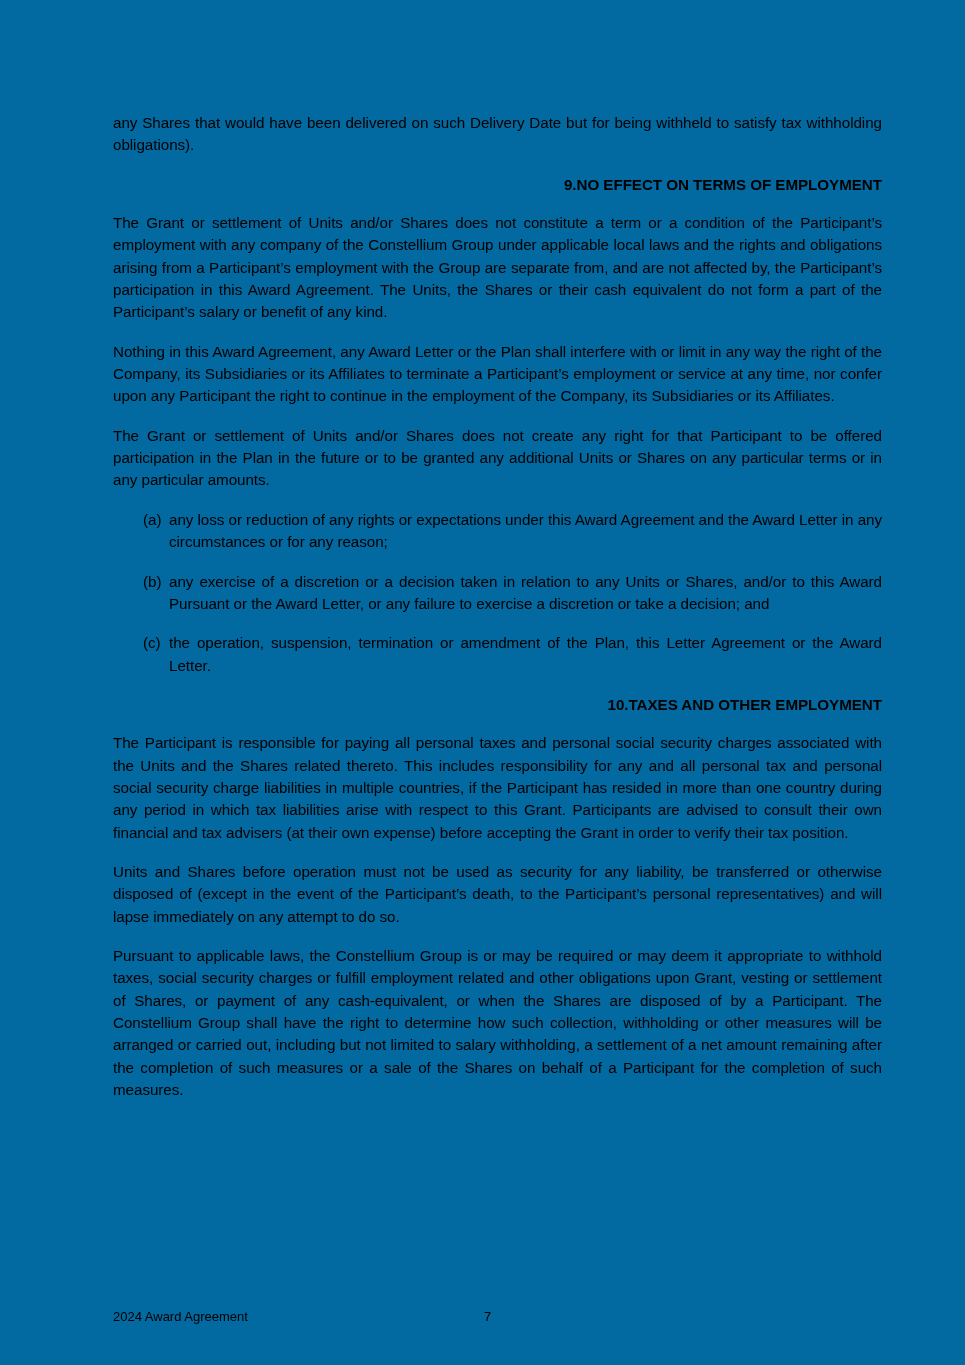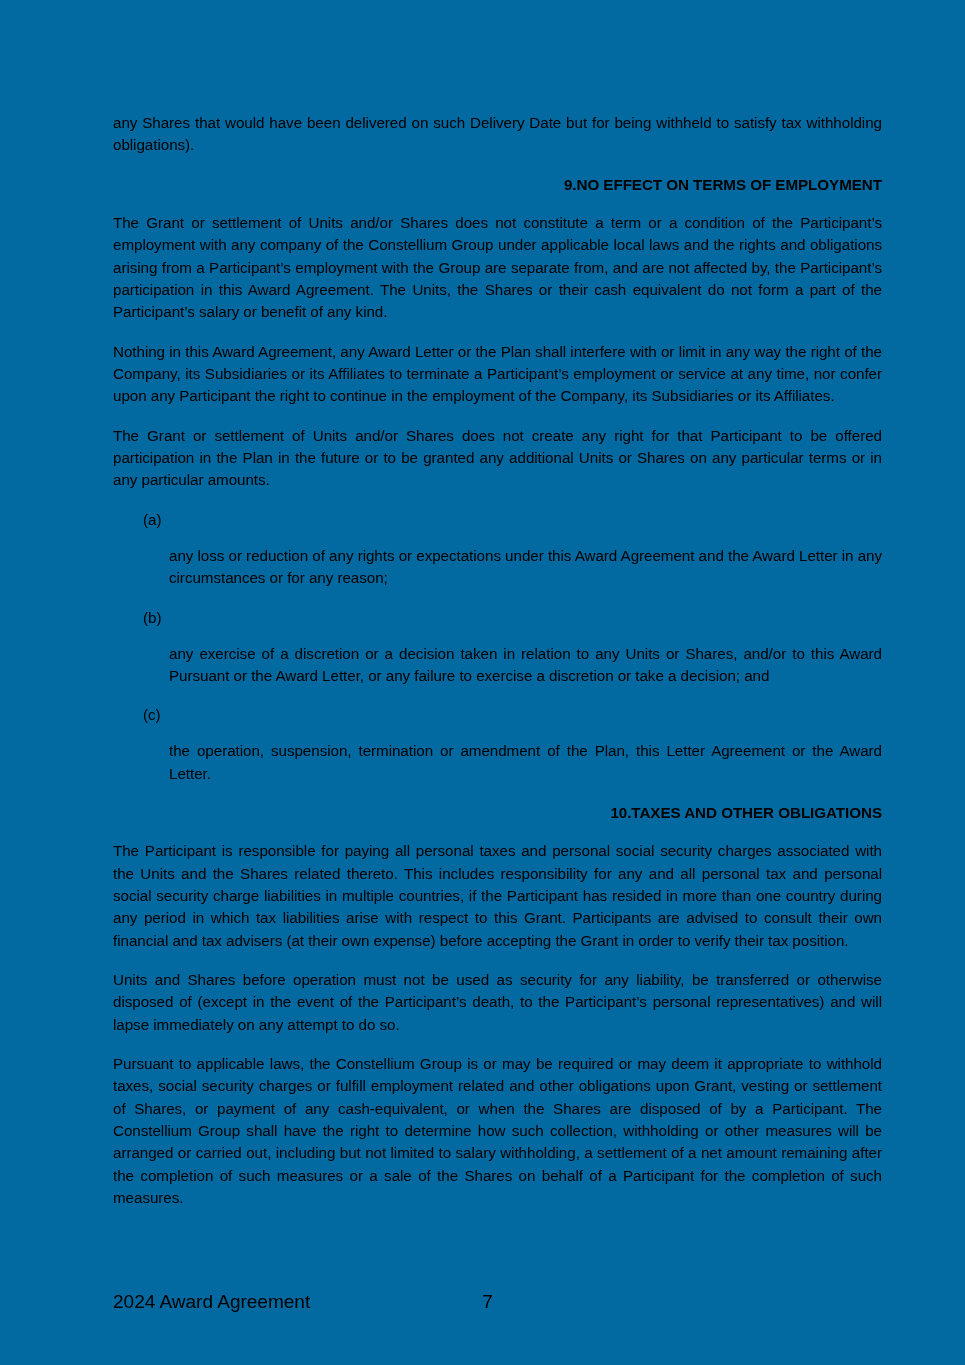"any loss or reduction of" .list-item .body { margin-top: 36px -> none }
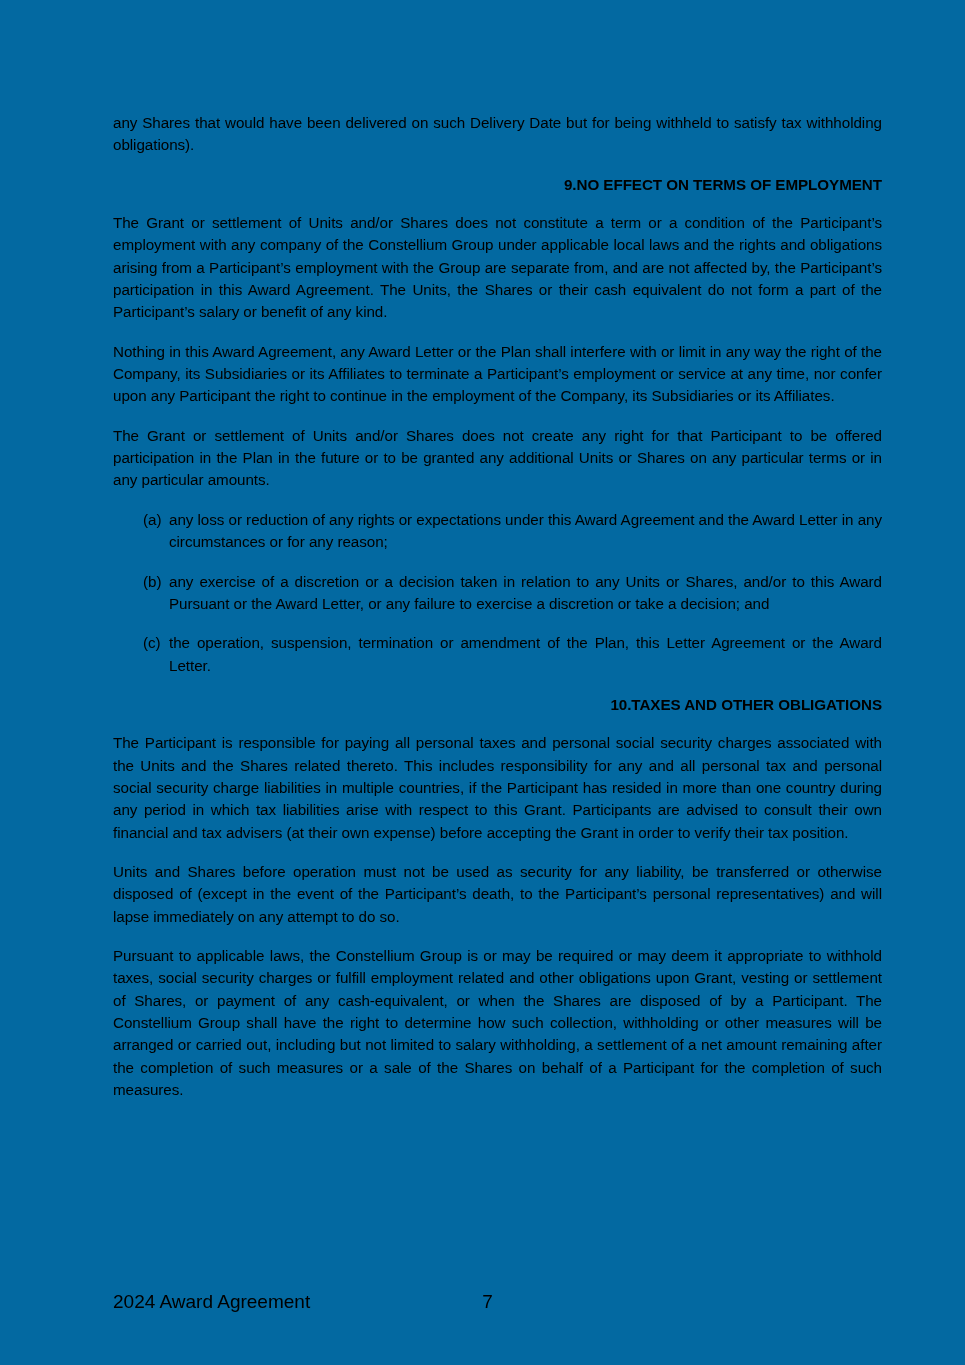"TAXES AND OTHER OBLIGATIONS" span { text: OBLIGATIONS -> EMPLOYMENT }
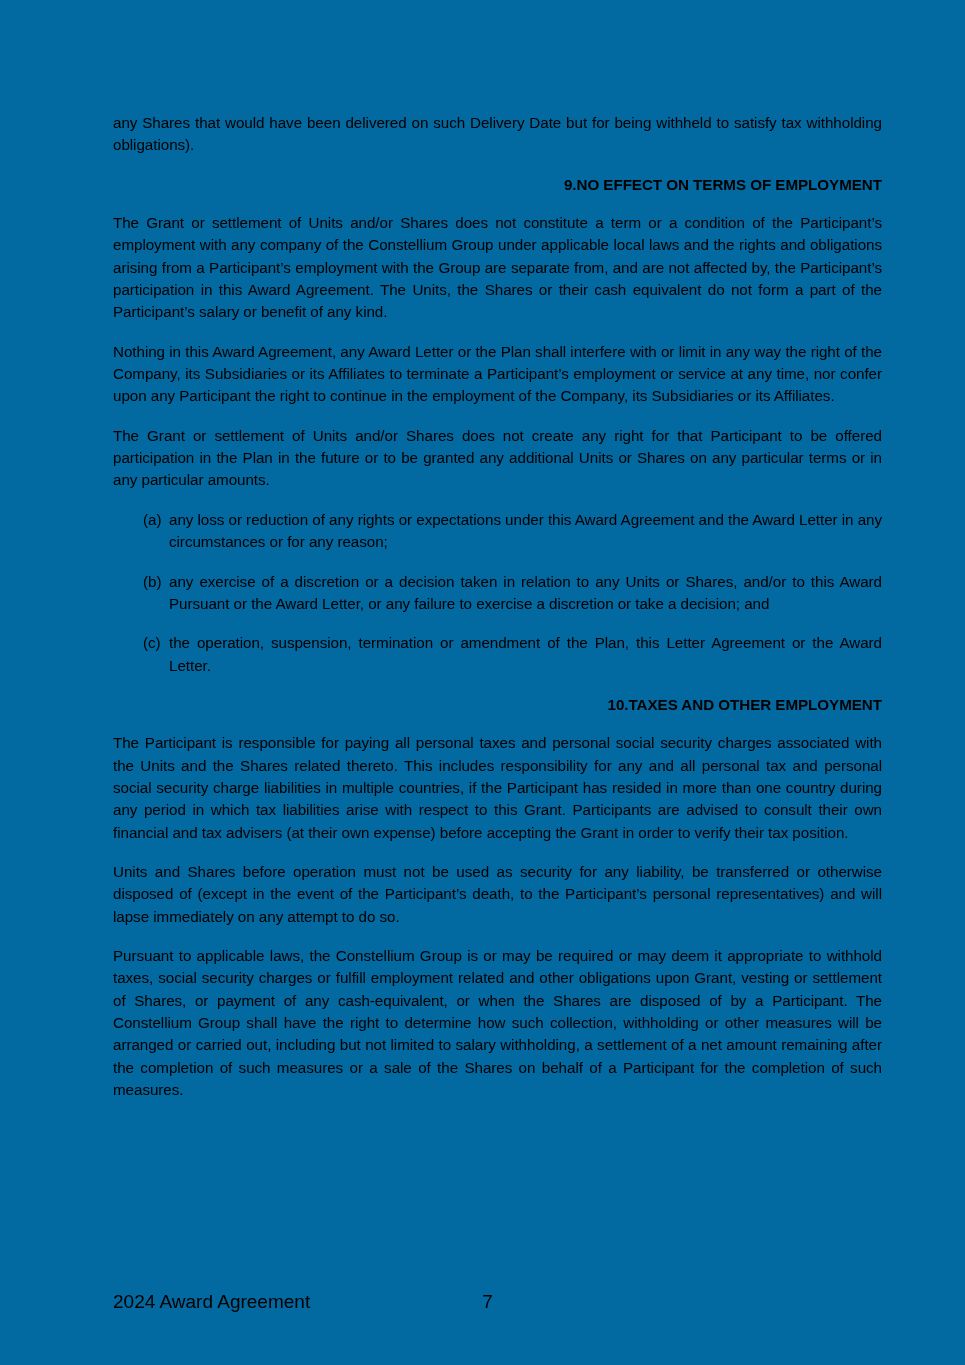"2024 Award Agreement" .footer { bottom: 55px -> 36px; font-size: 19px -> 13px }
